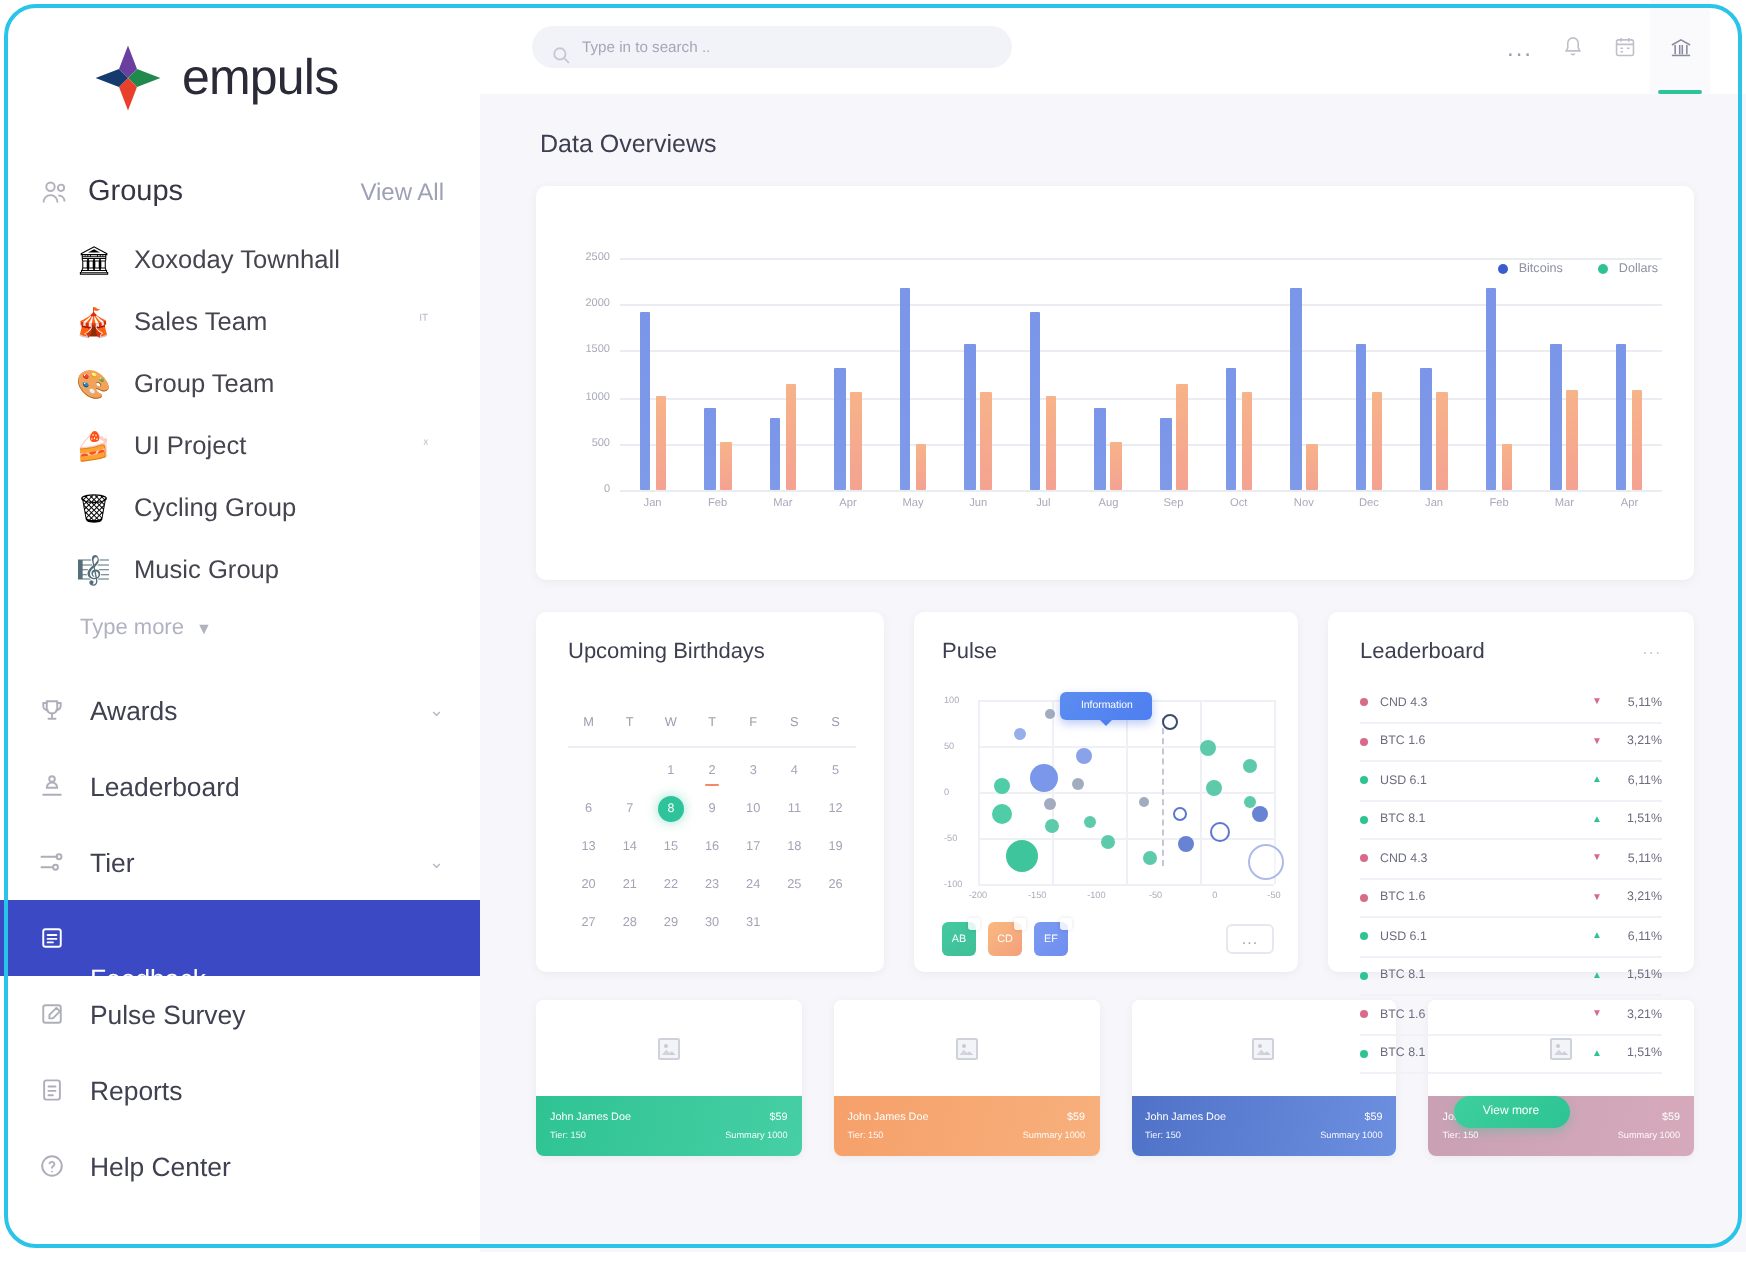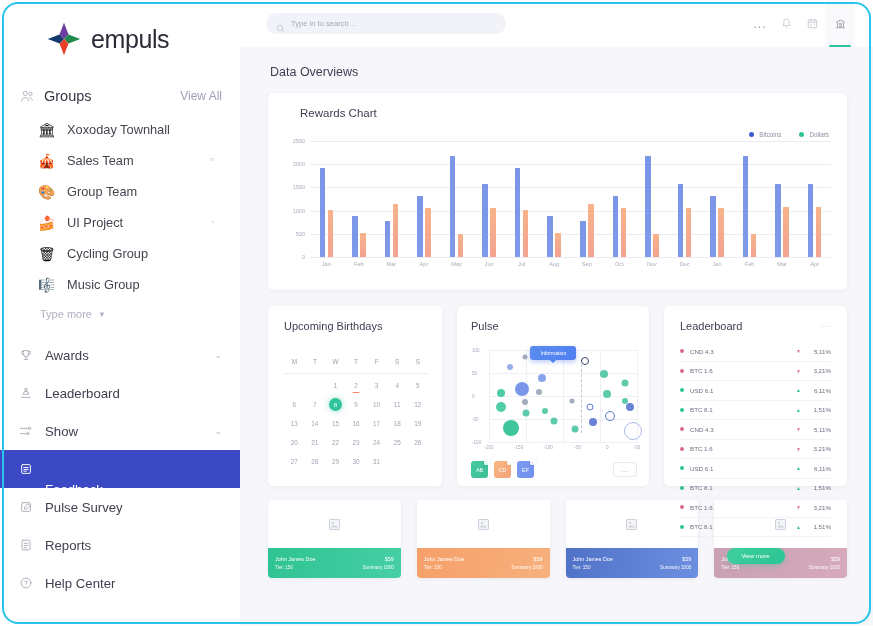"Rewards Chart" div.rewards-title { html: <div>Rewards Chart</div> -> none }
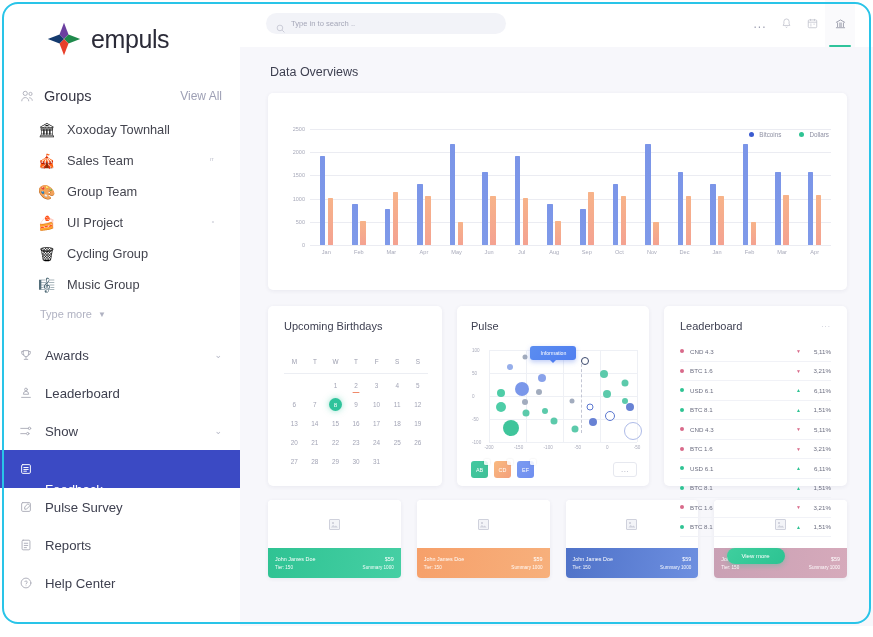"Show" span.ni-label { text: Show -> Tier }
